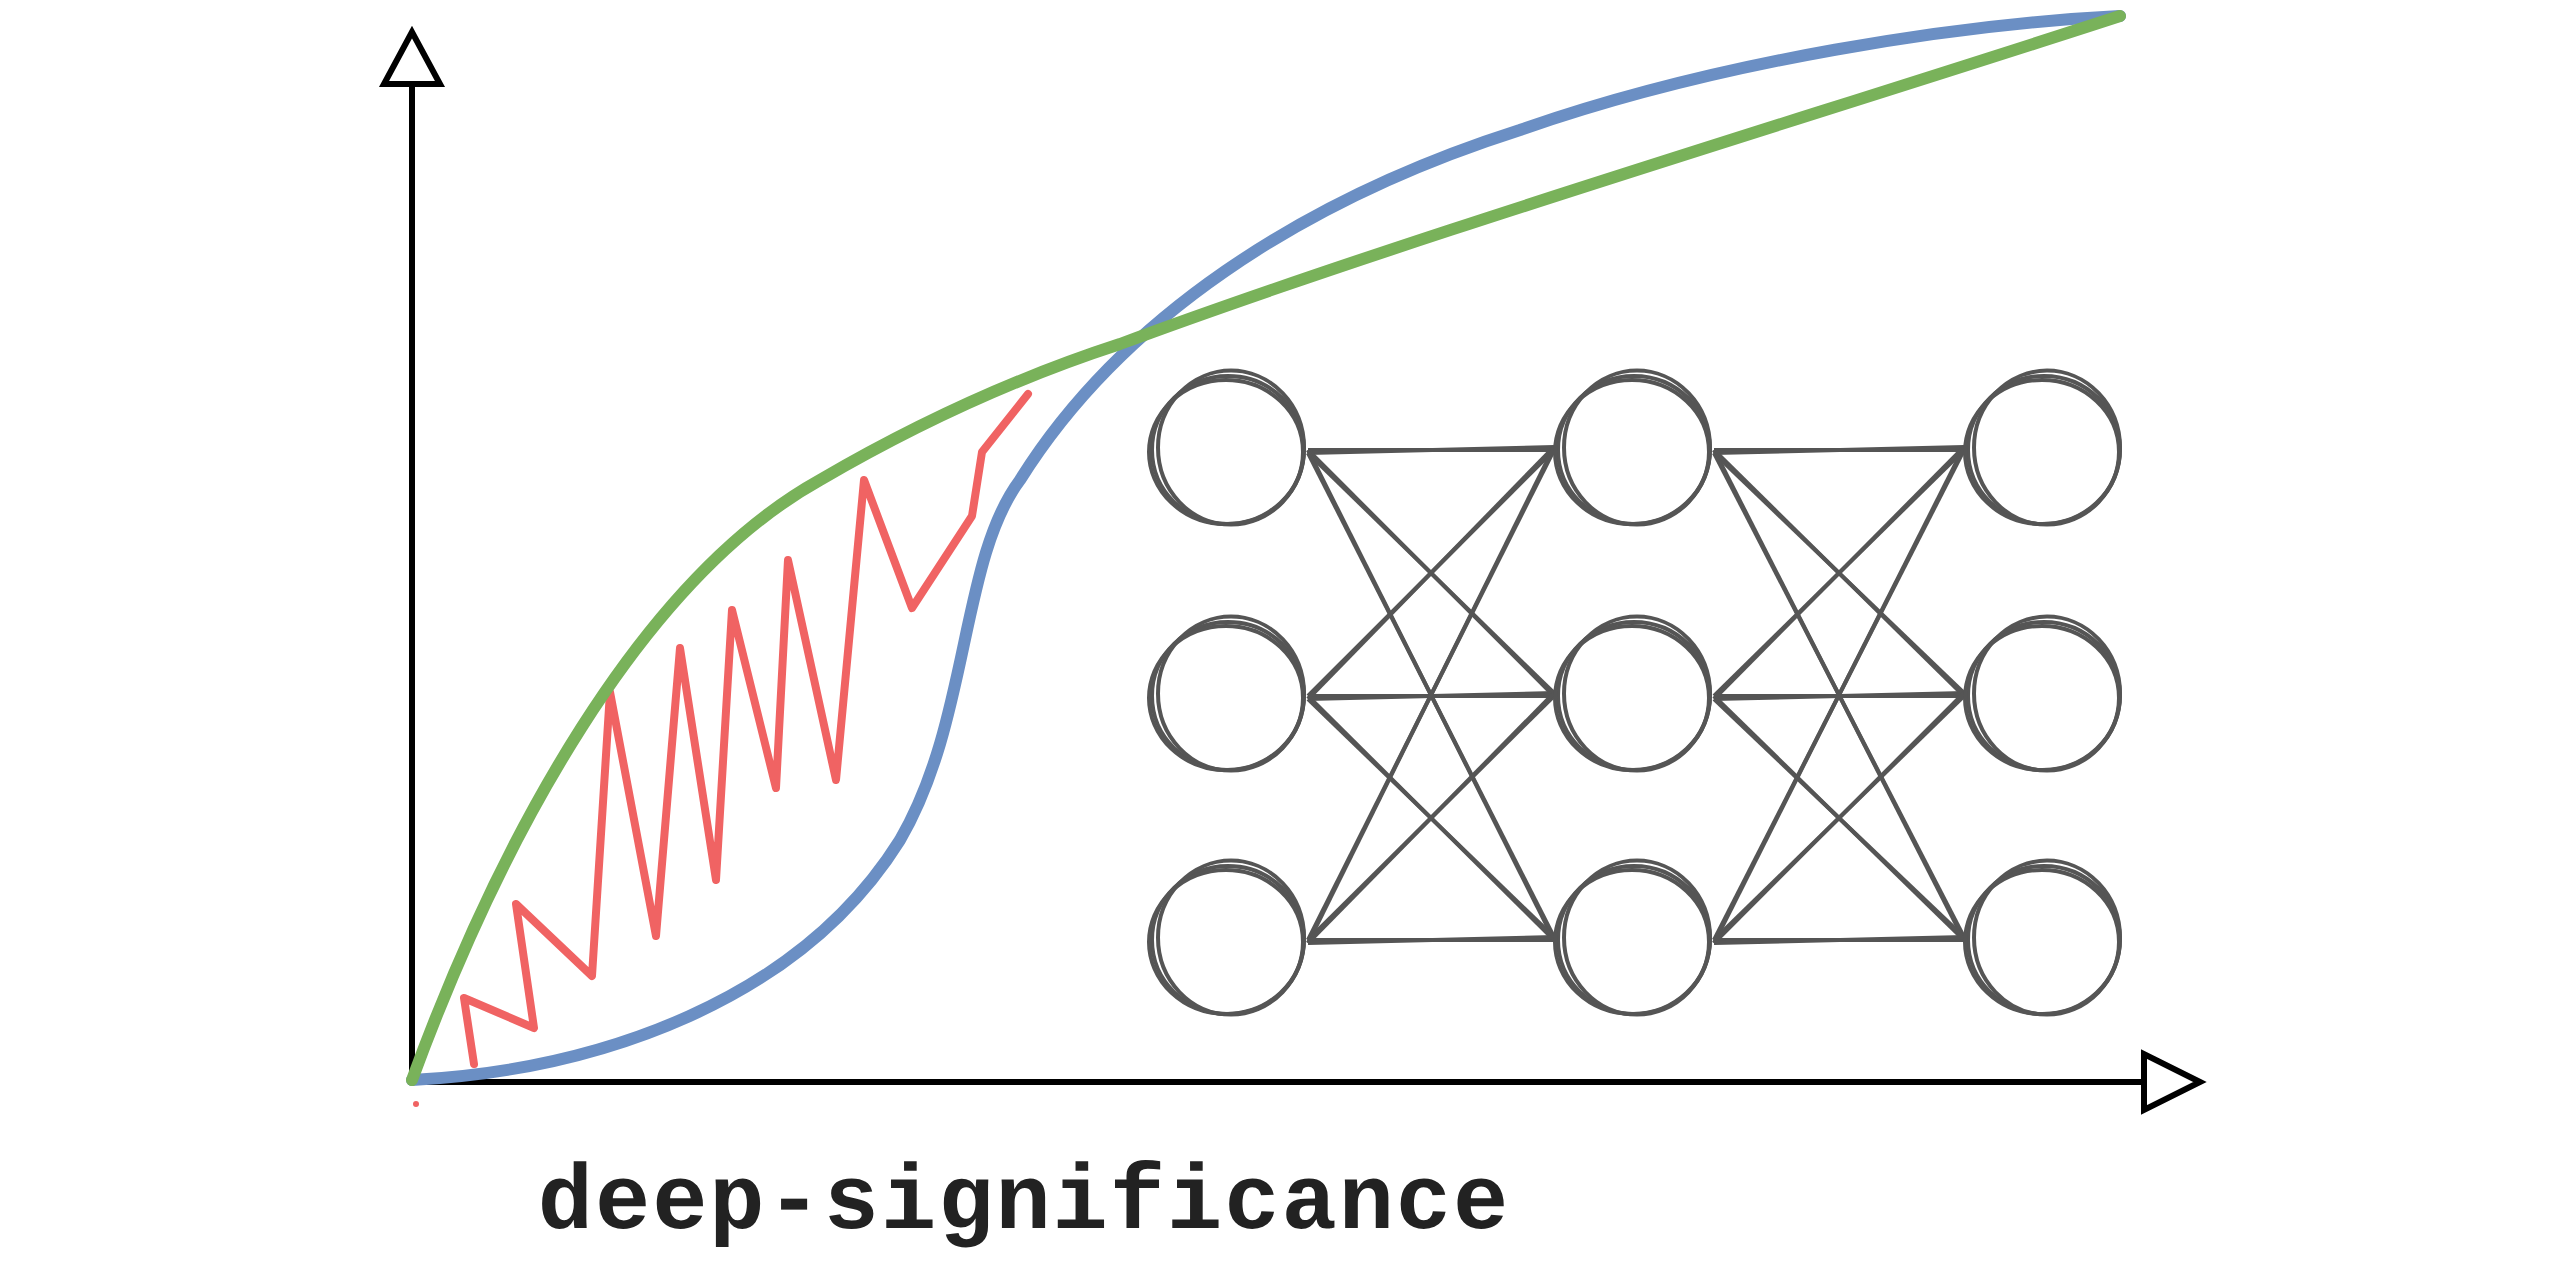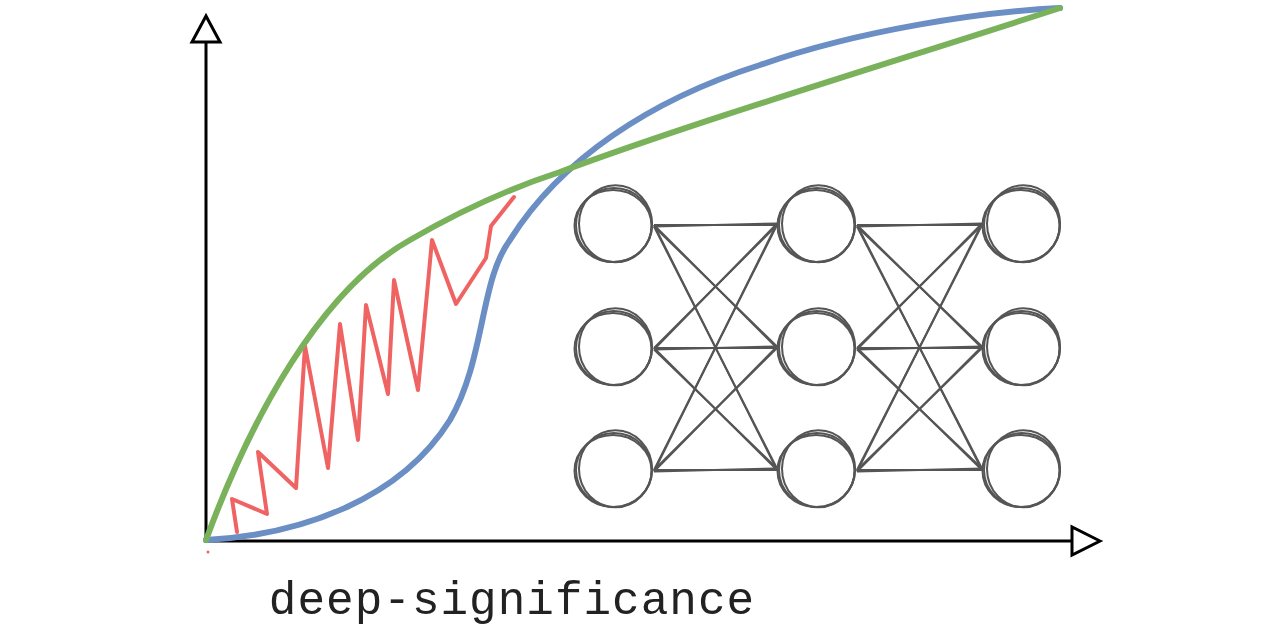"deep-significance" .title { font-weight: none -> bold }
